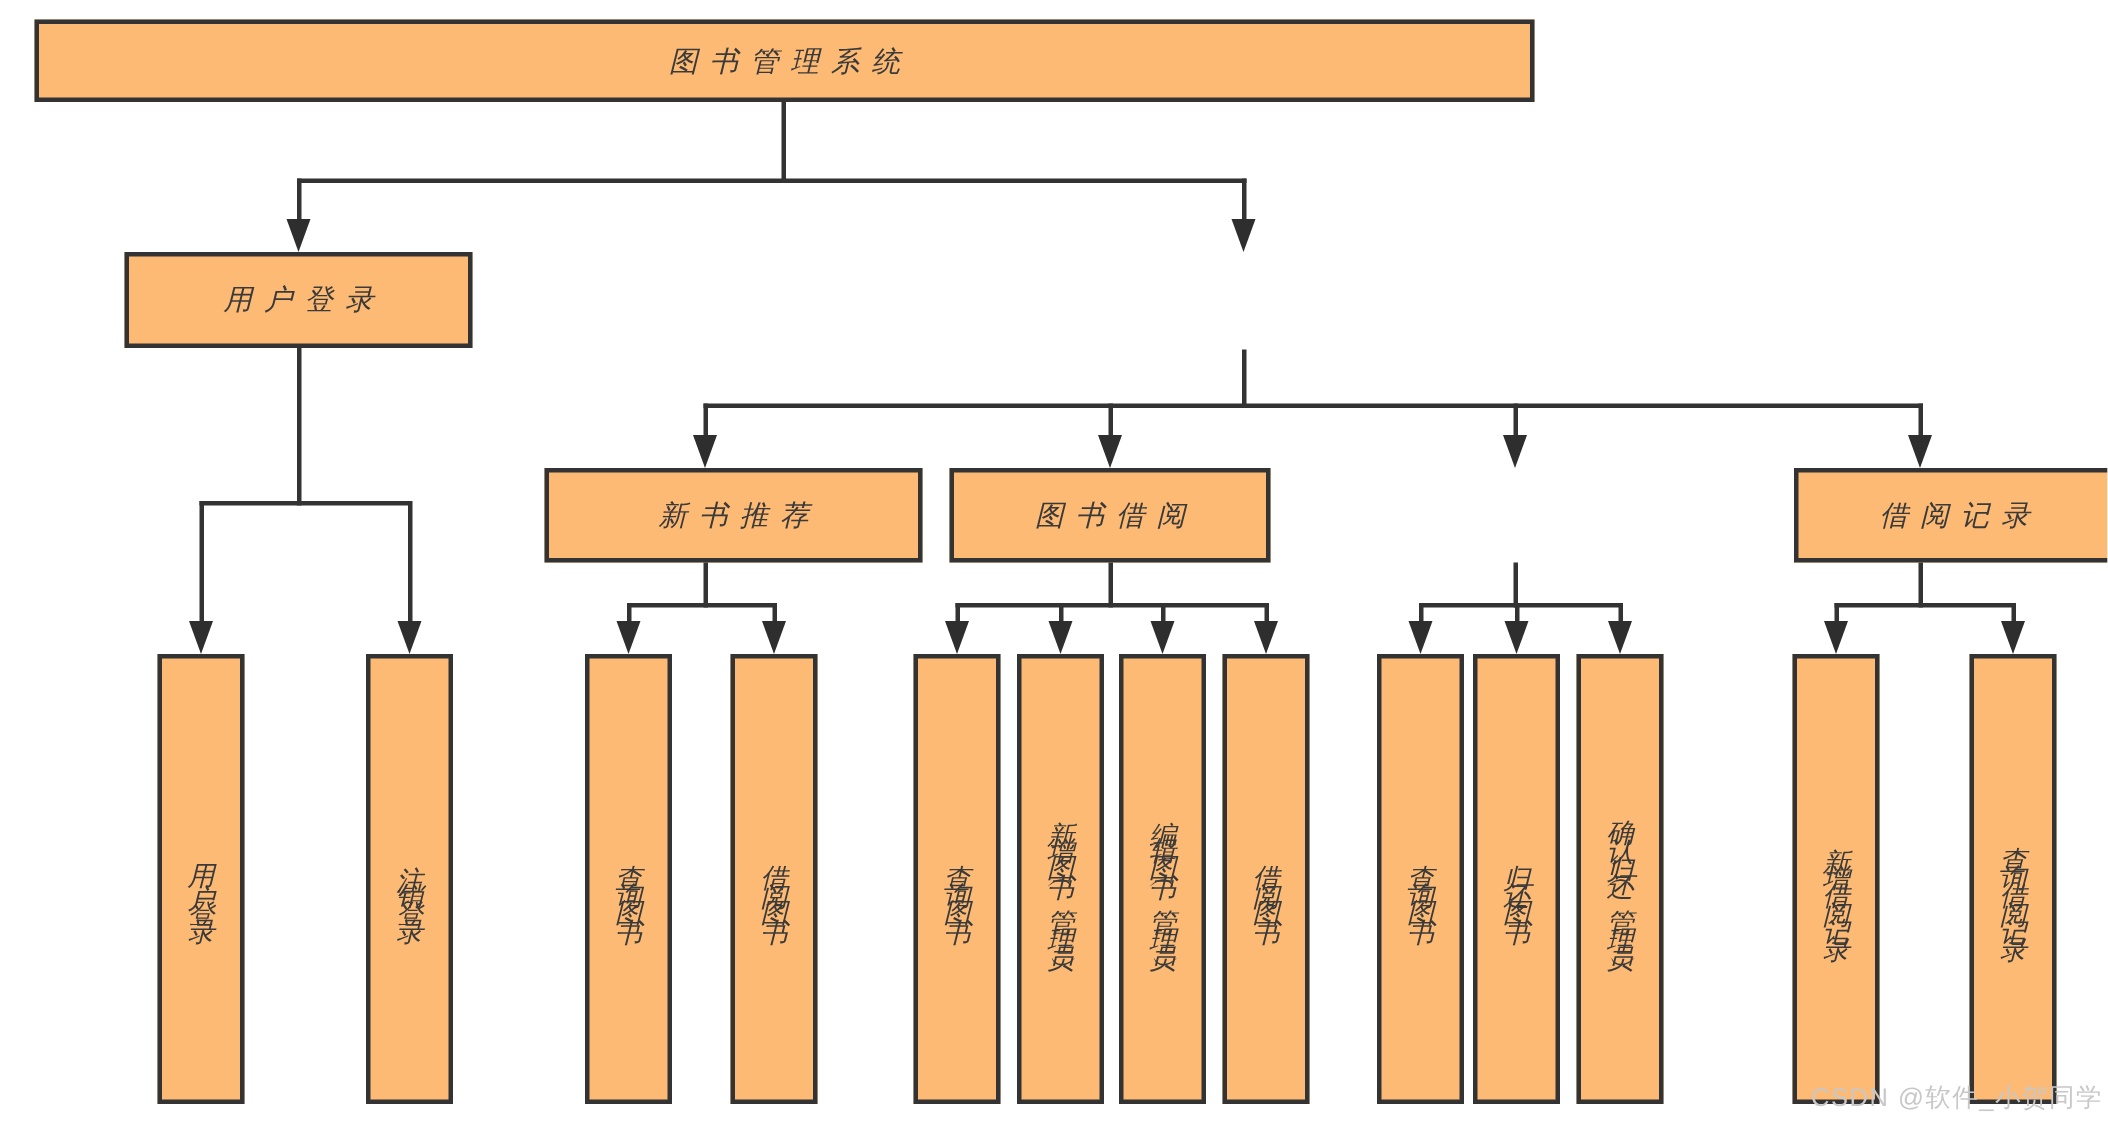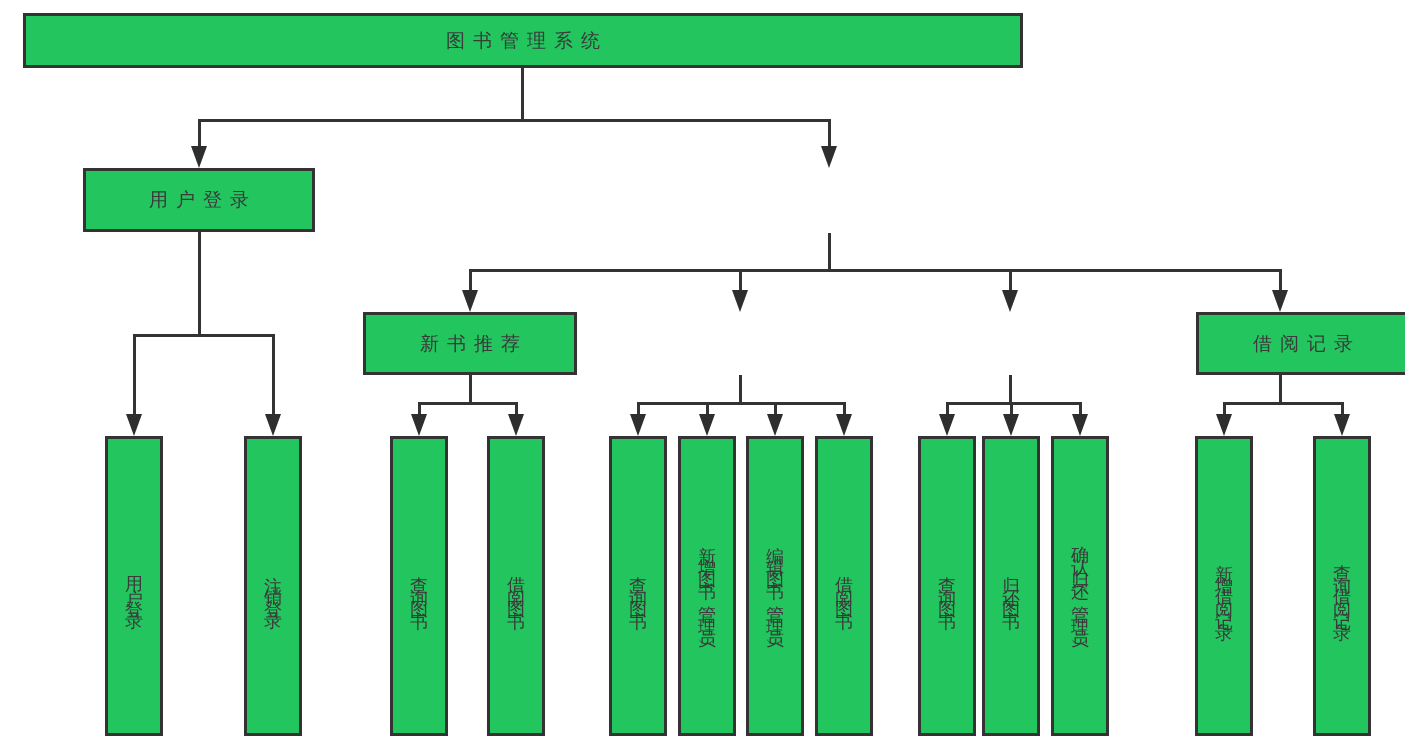"图书管理系统" .box { background: #22c55e -> #fdba74; font-style: none -> italic }
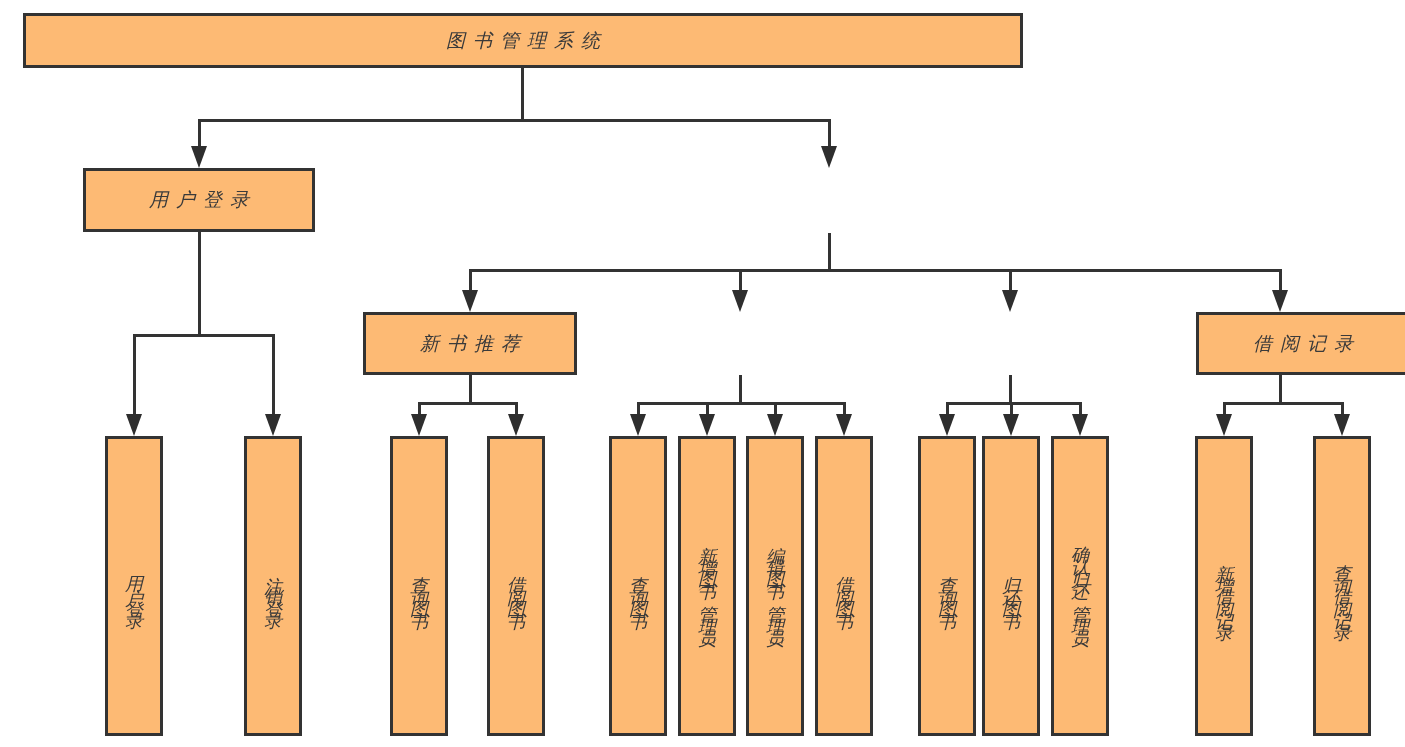"新书推荐" div.box { width: 214px -> 252px }
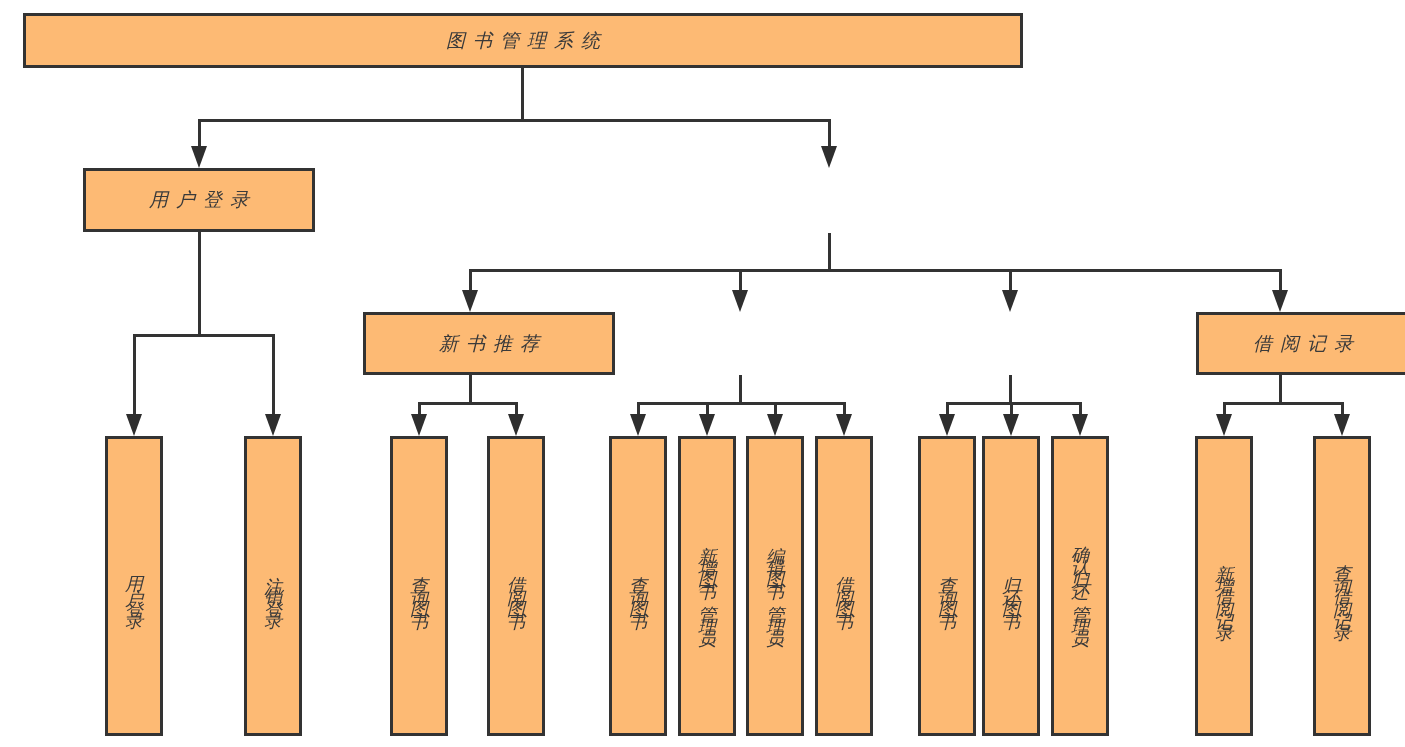"图书借阅" div.box { html: none -> <div>图书借阅</div> }
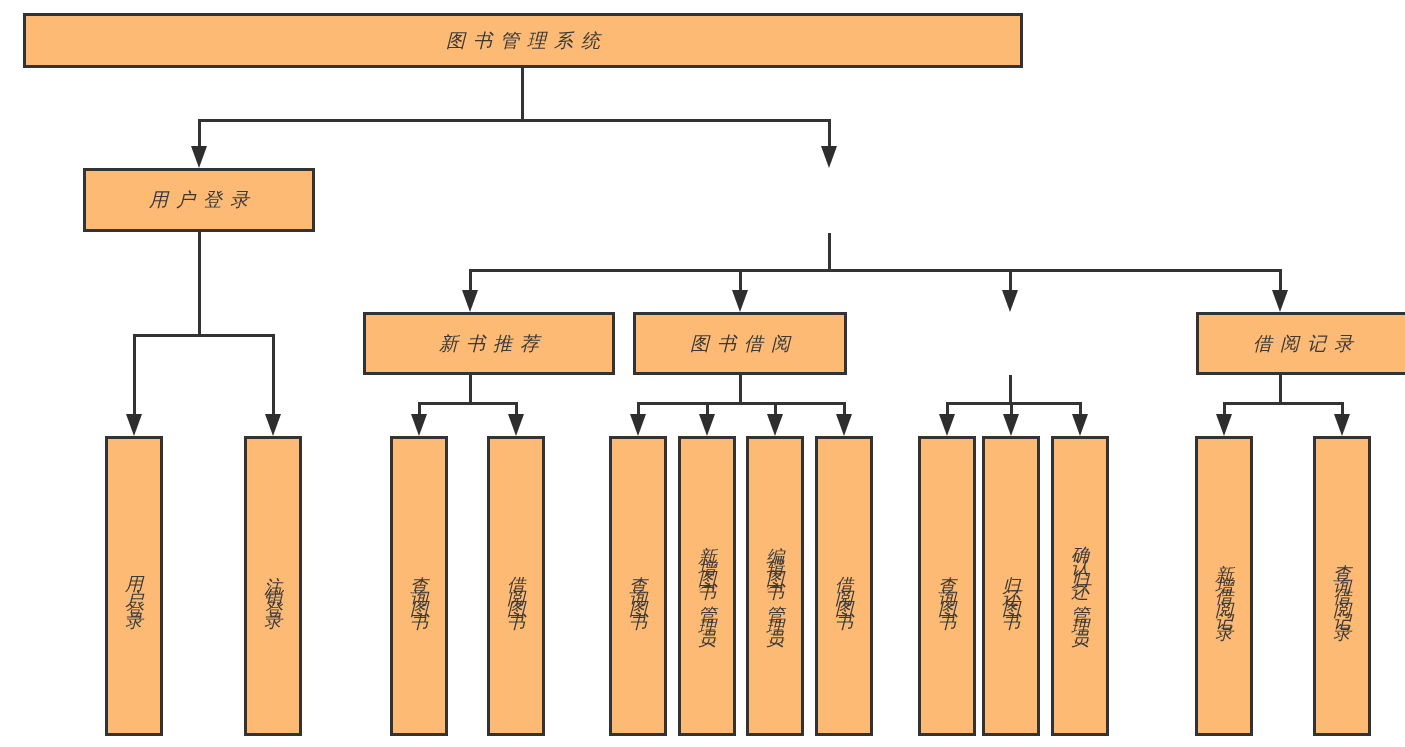"CSDN @软件_小贺同学" div.watermark { html: none -> <div>CSDN @软件_小贺同学</div> }
